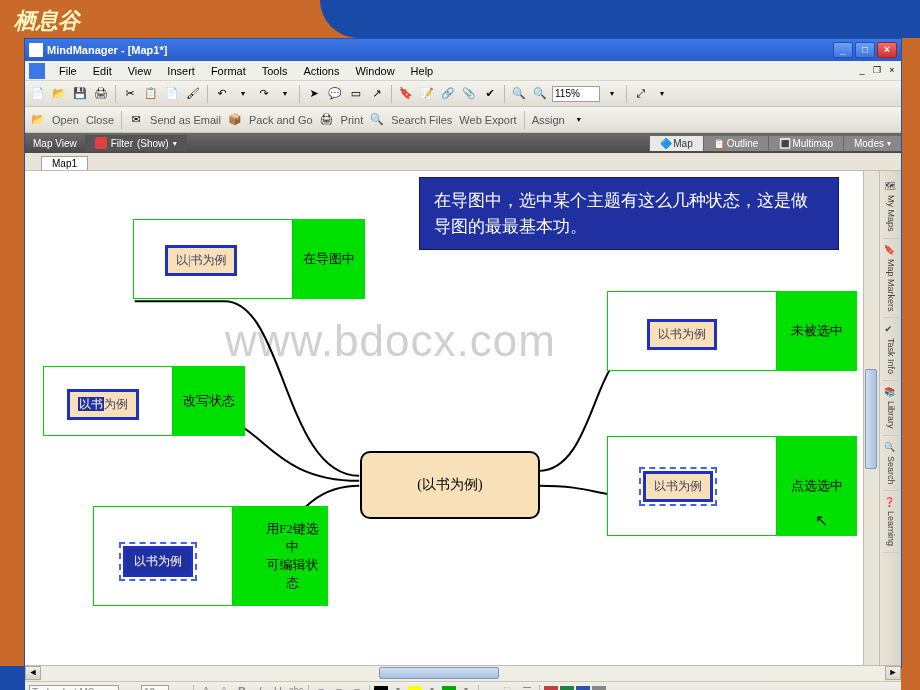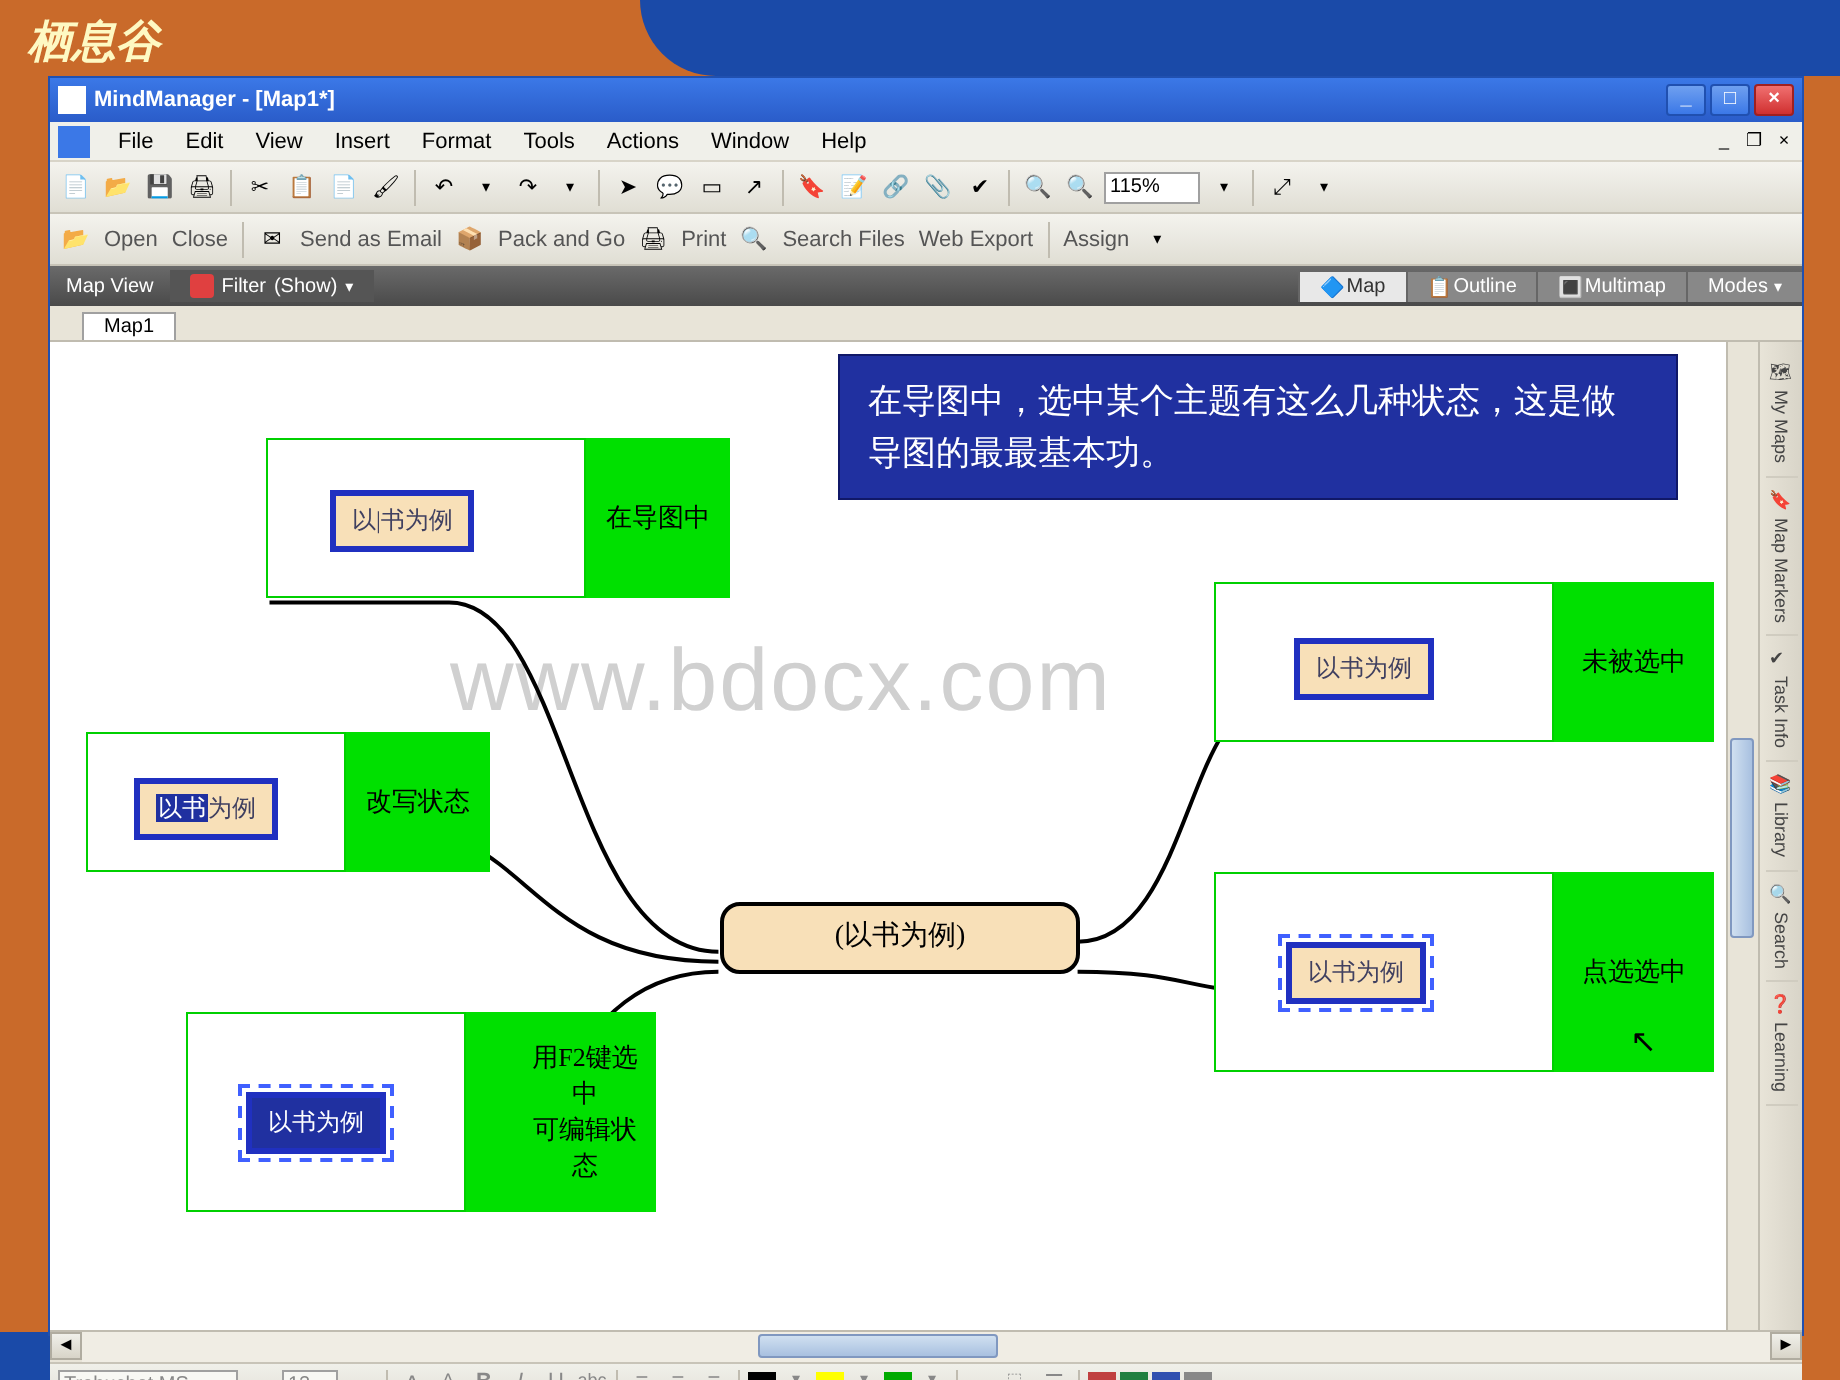"(以书为例)" .central-node { padding: 6px 6px -> 22px 6px }
